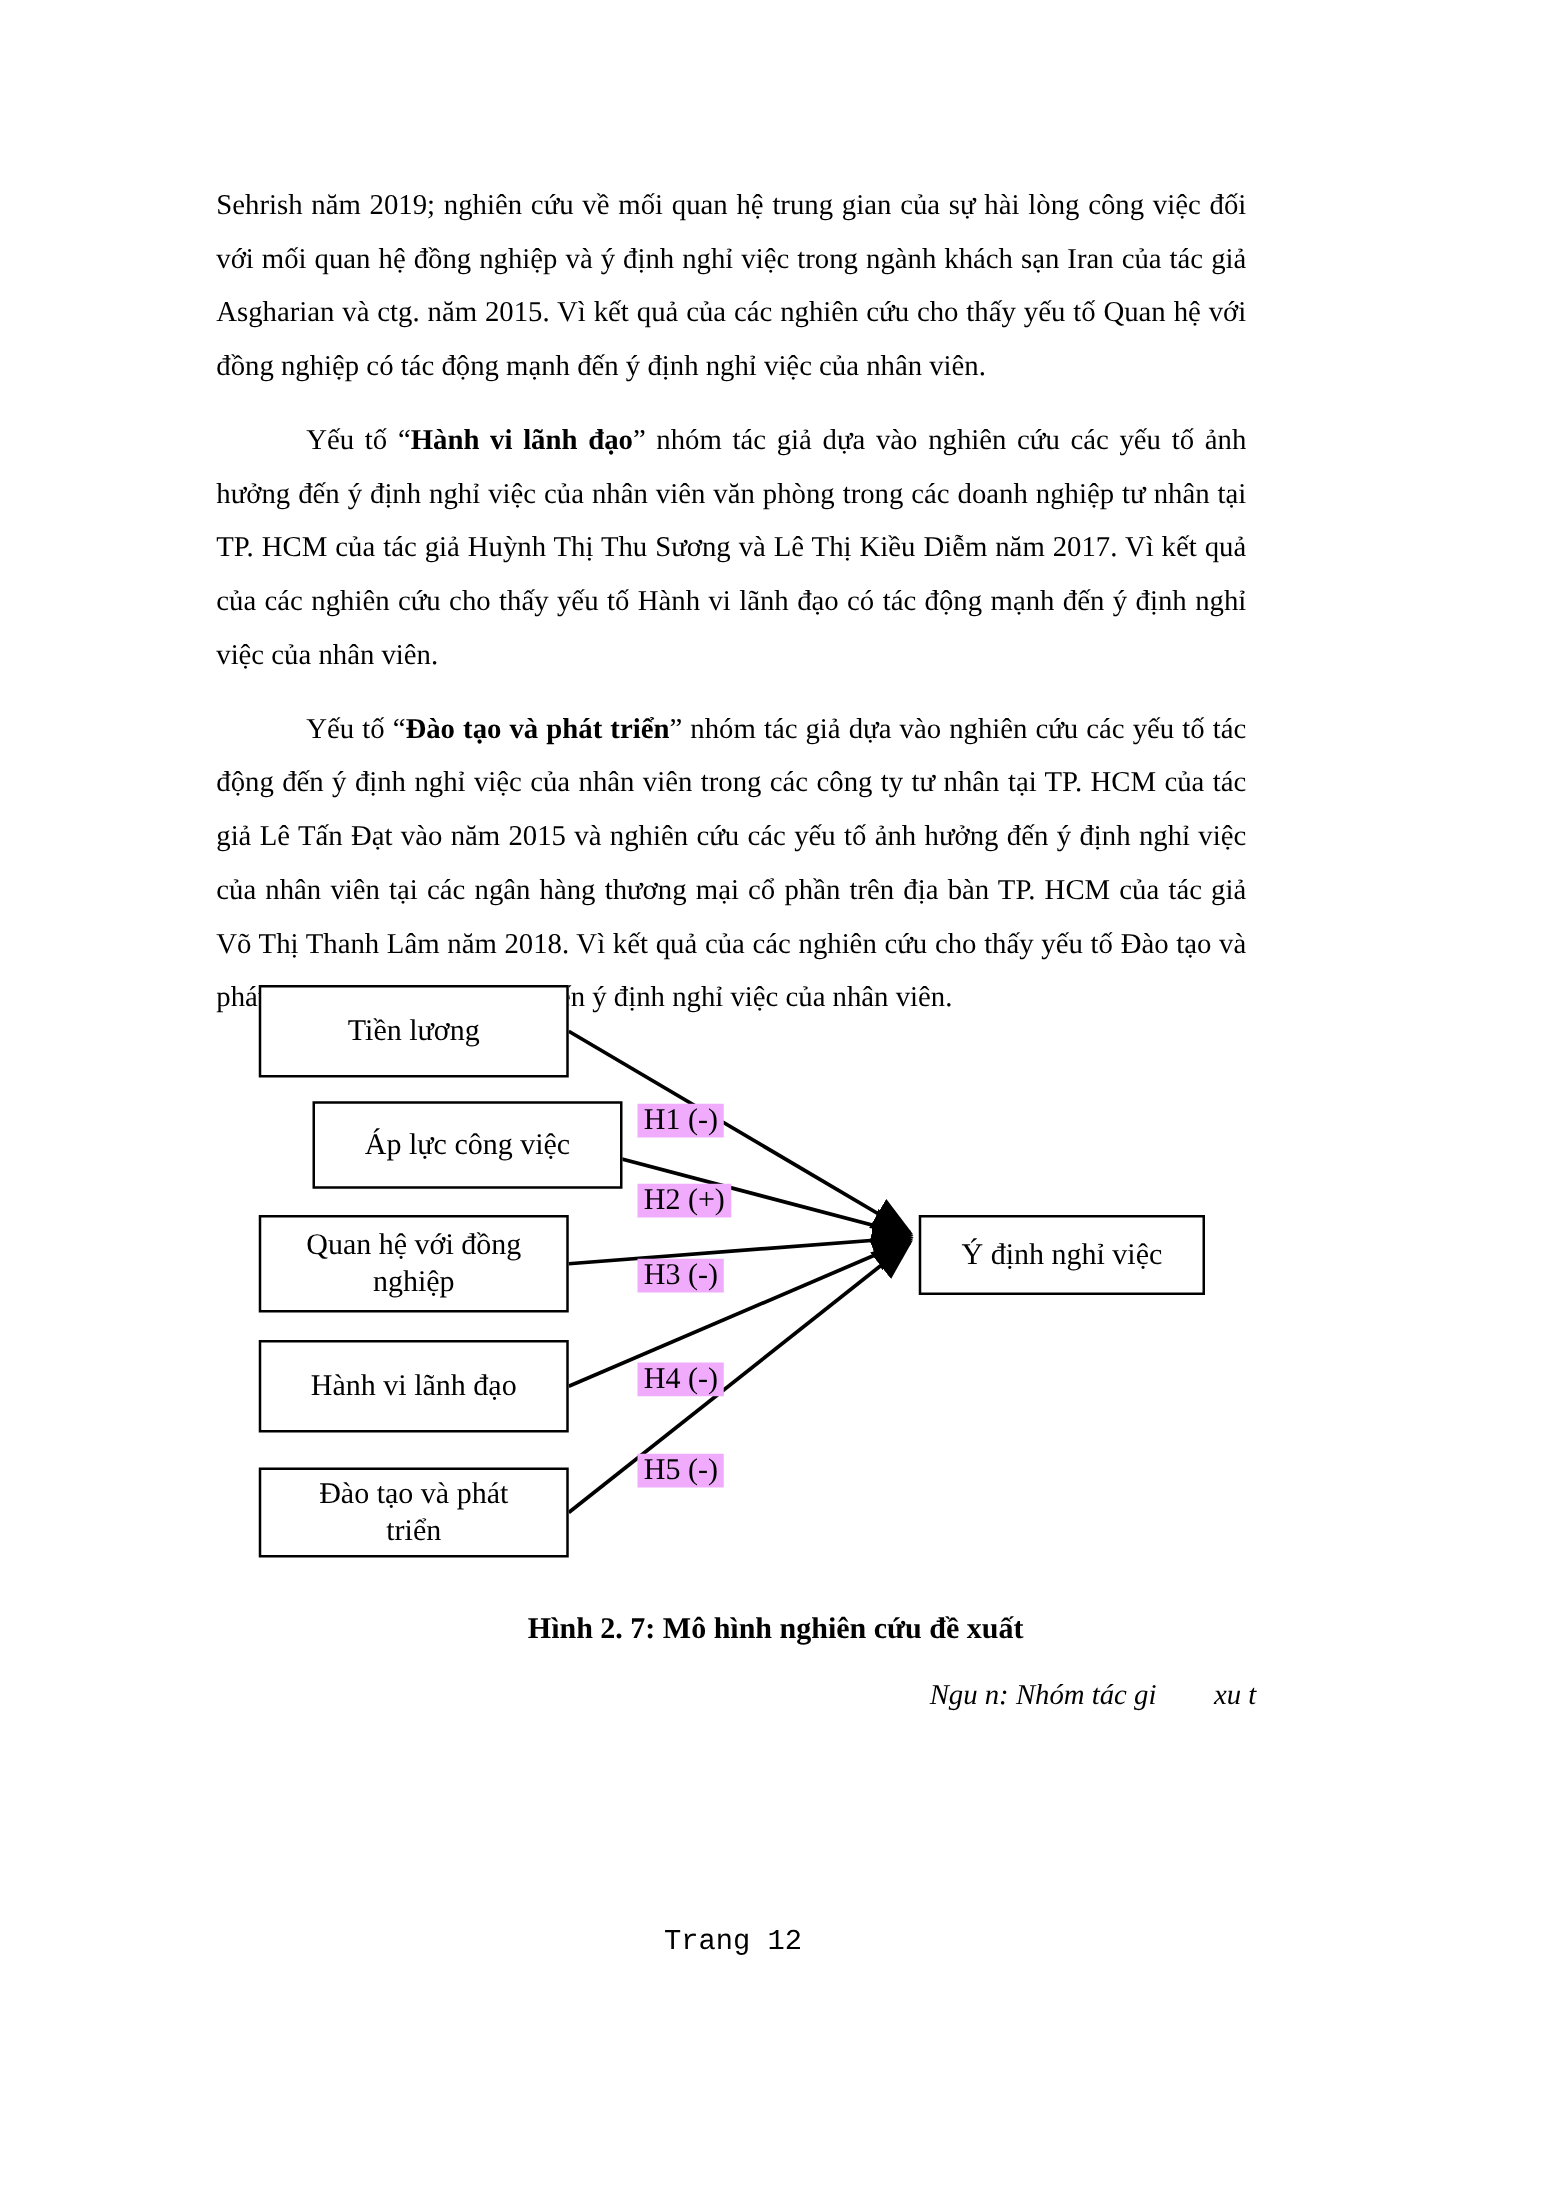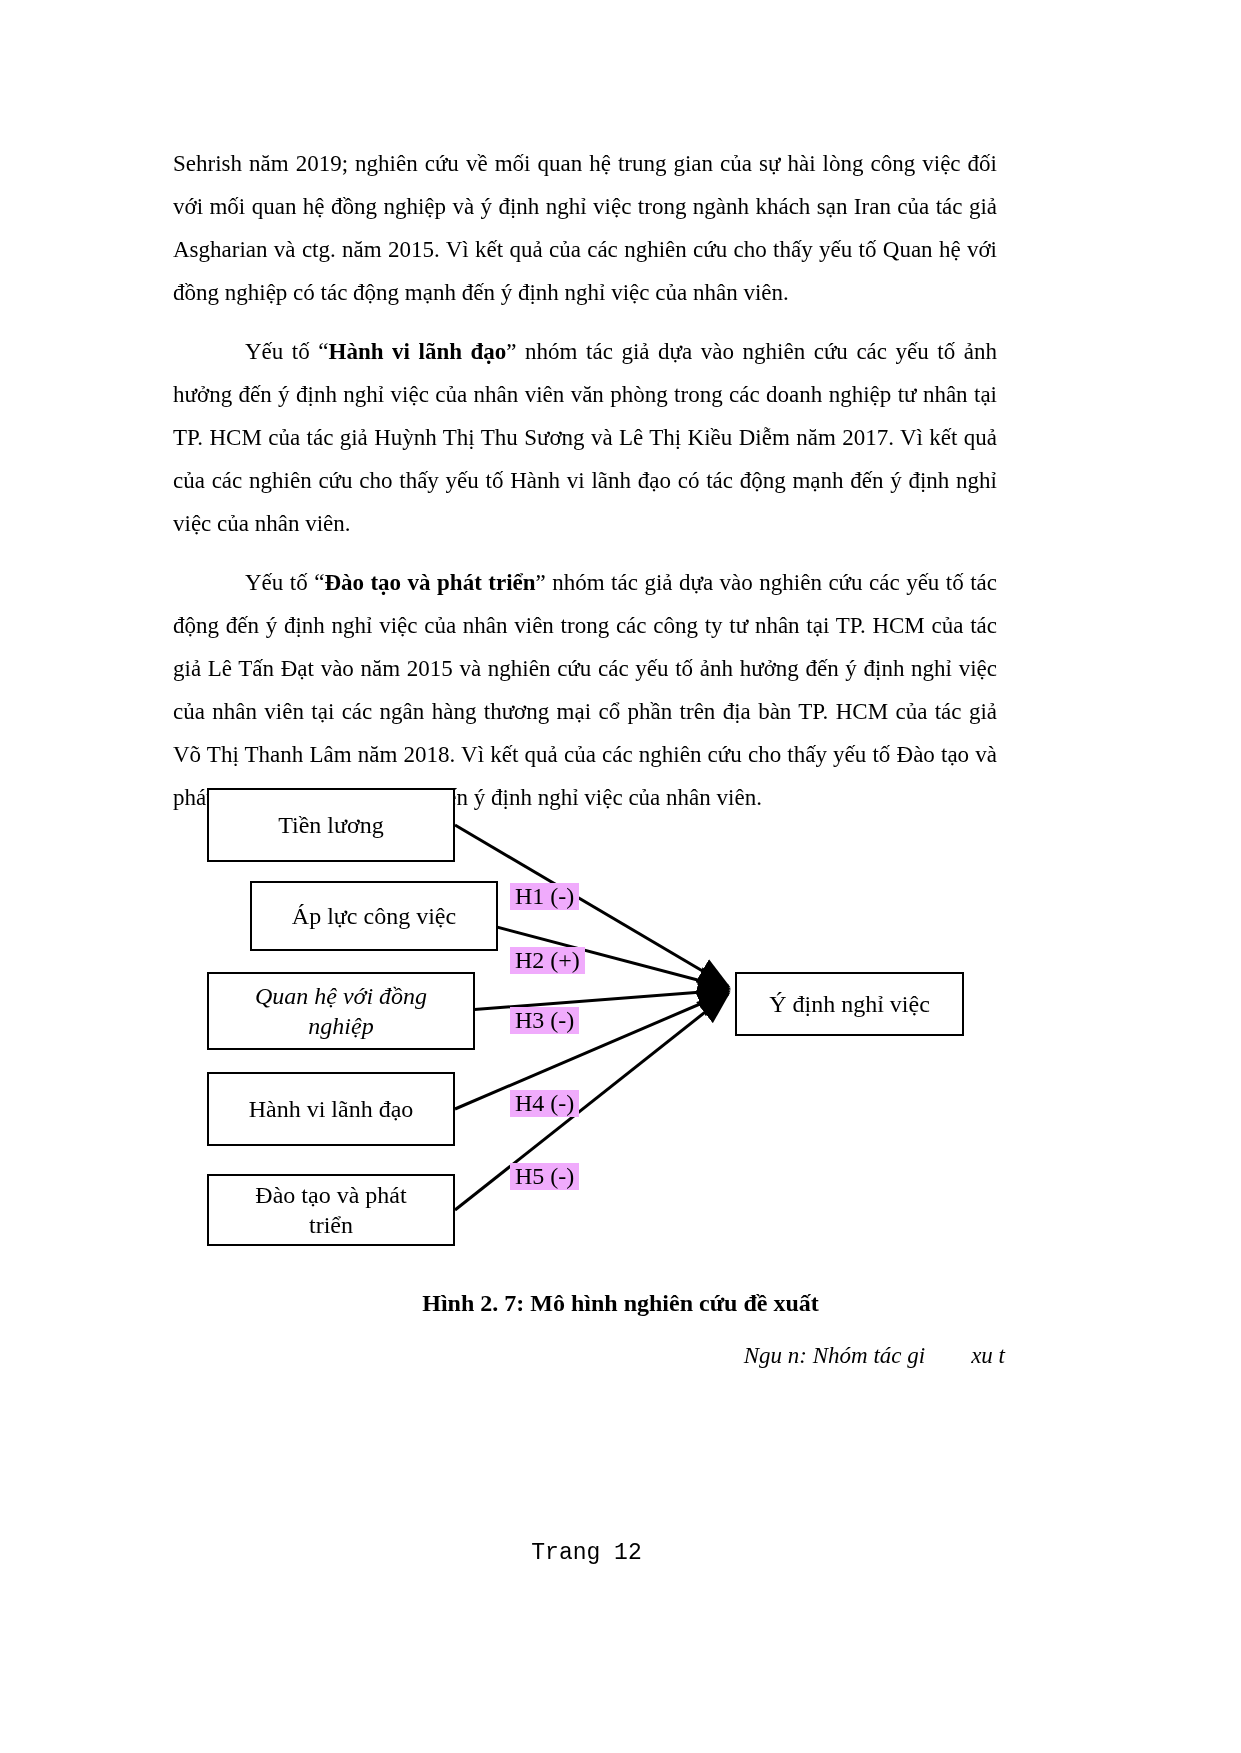"Quan hệ với đồng nghiệp" .dbox.b3 { font-style: italic -> none; width: 268px -> 248px }
